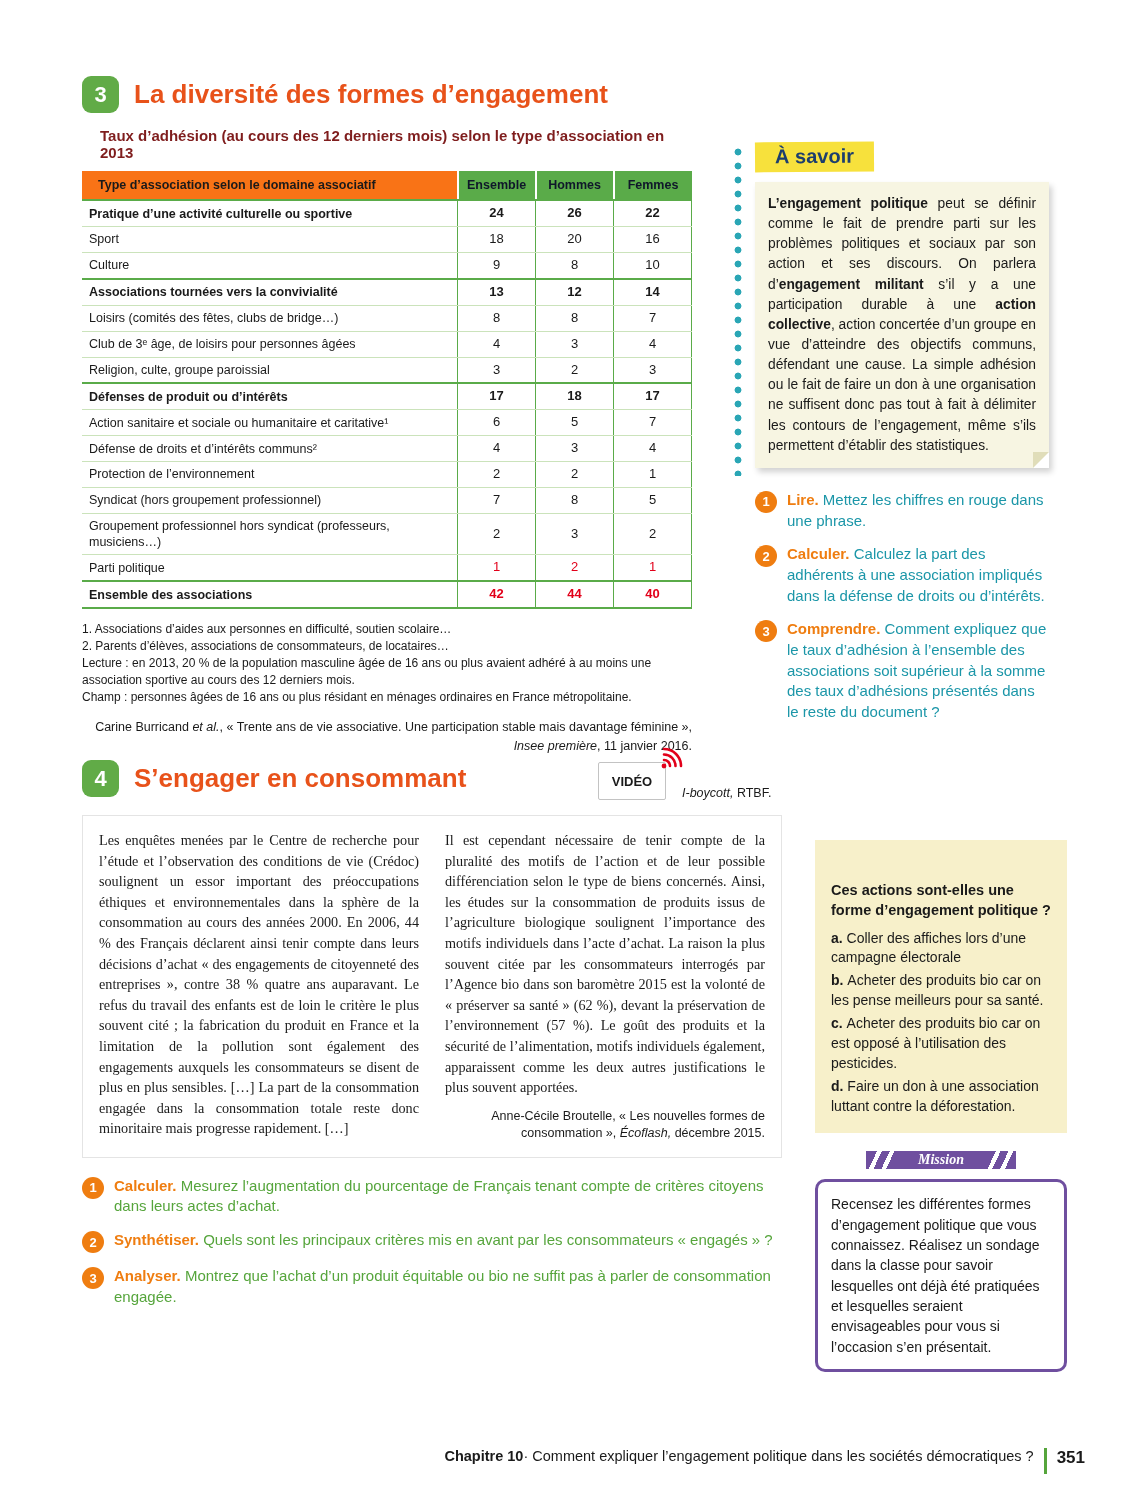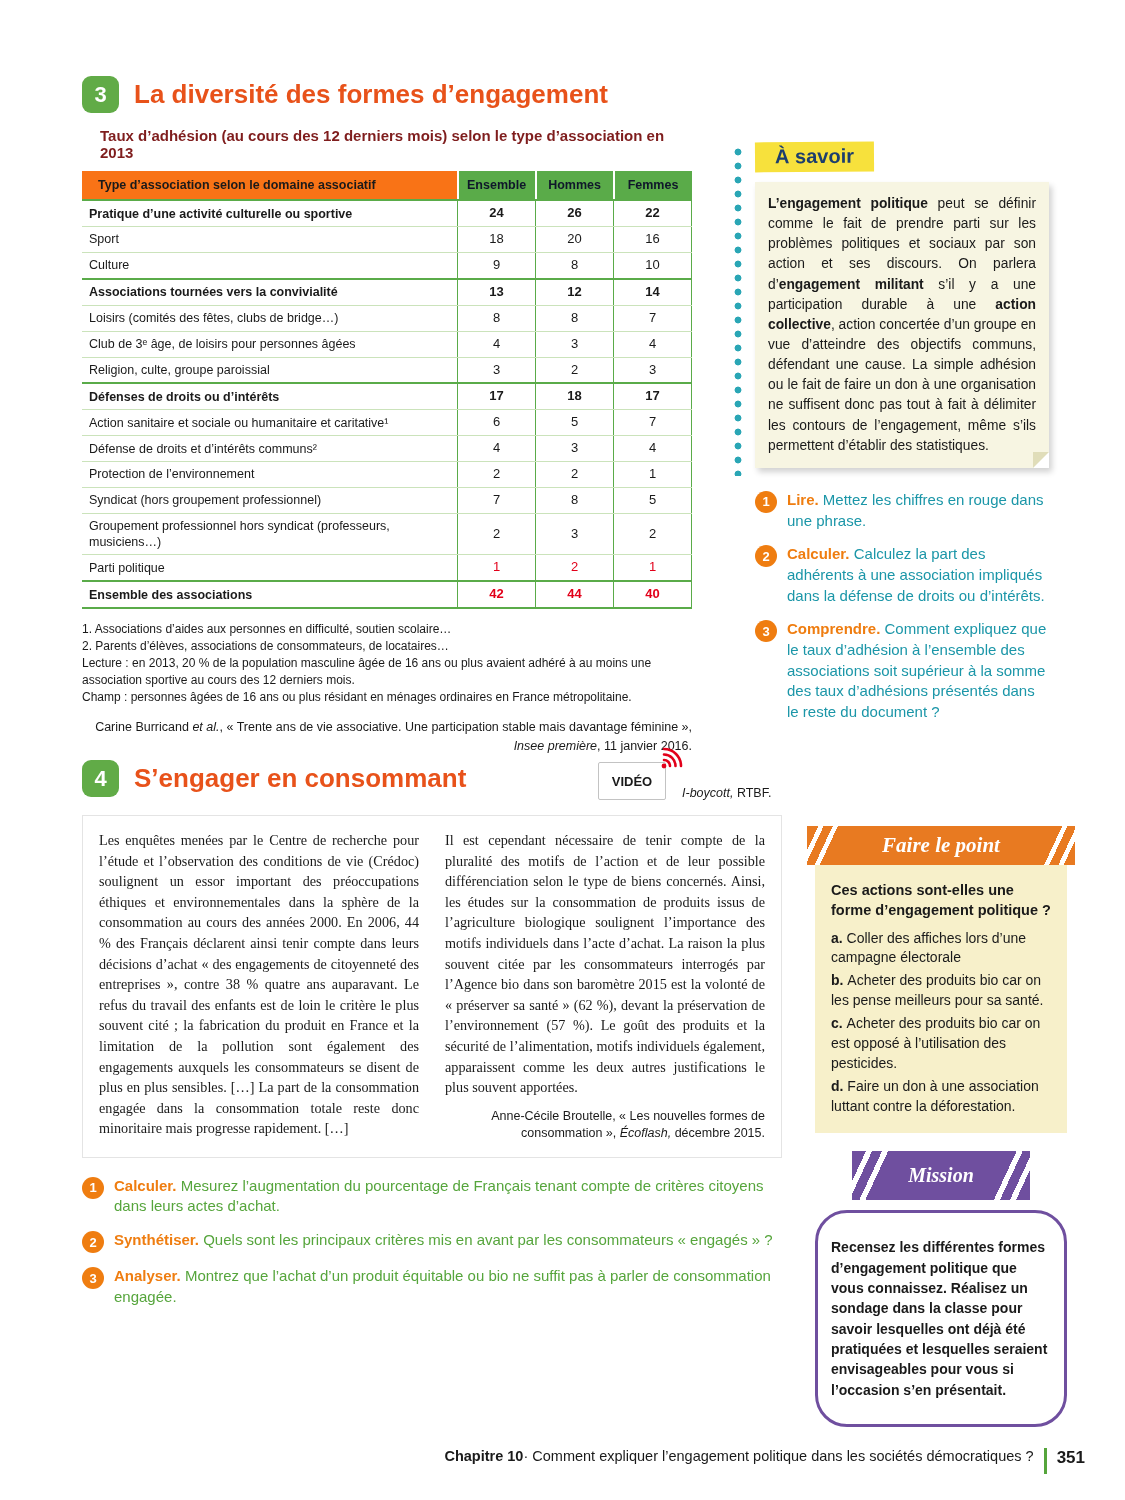"Défenses de droits ou d’intérêts" td.label-cell { text: droits -> produit }
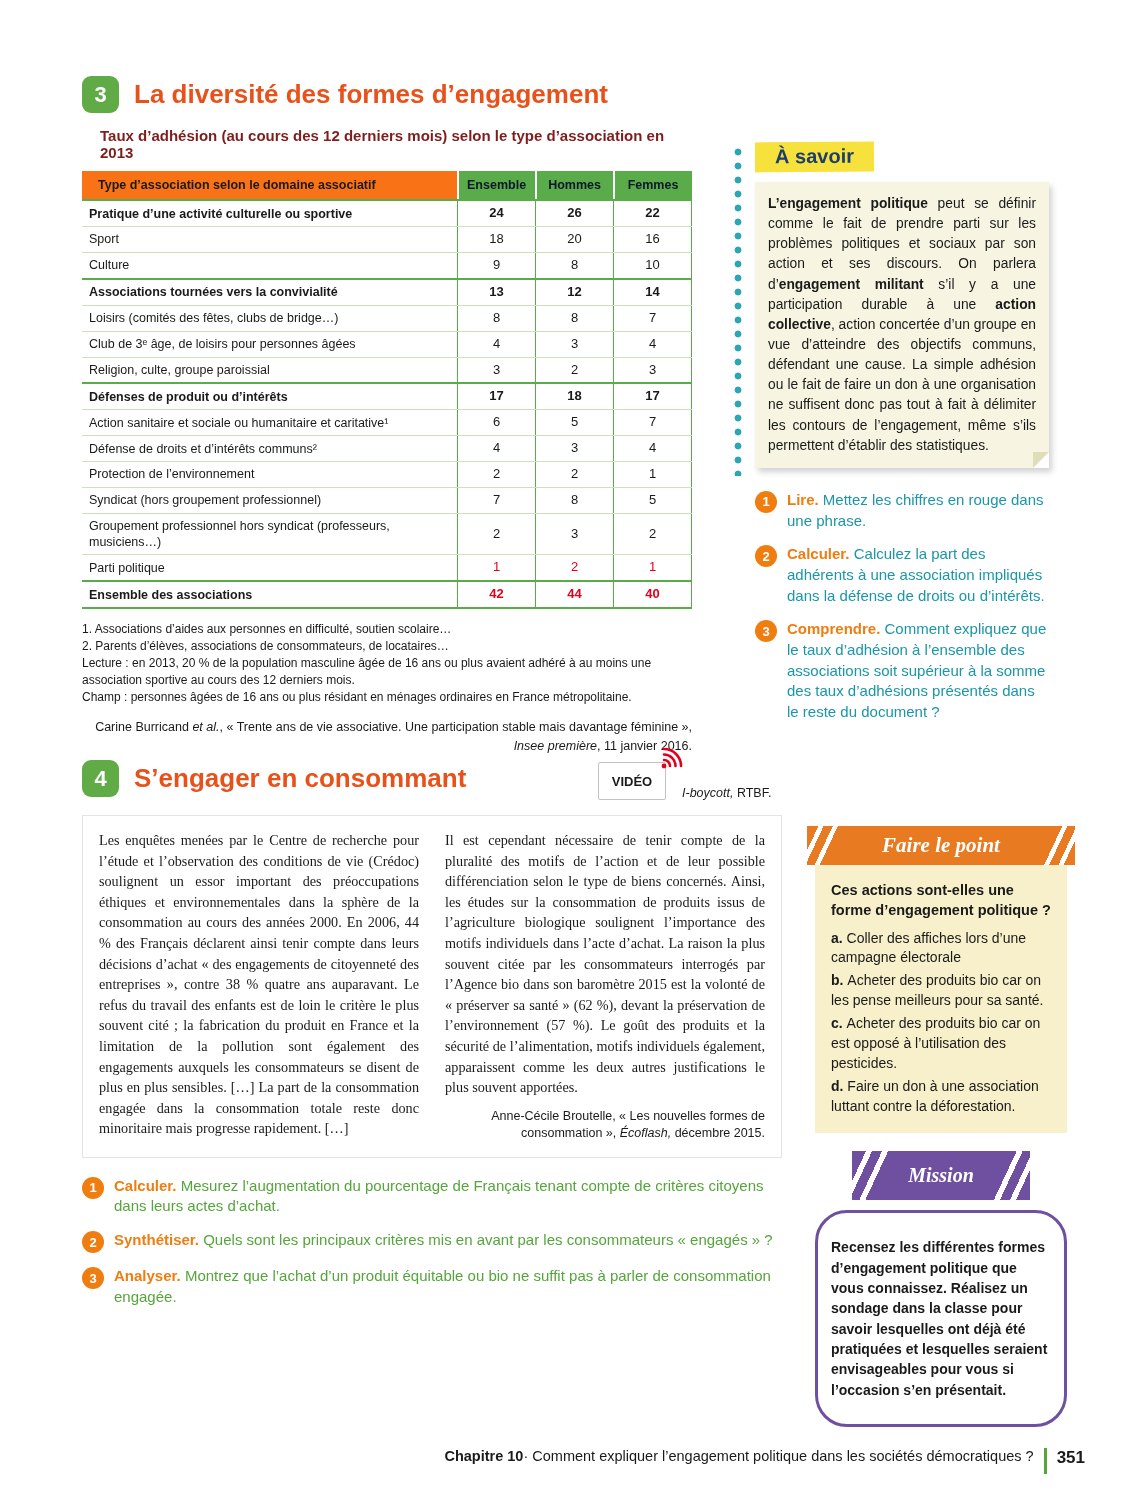"Faire le point" div.ribbon { html: <div>Faire le point</div> -> none }
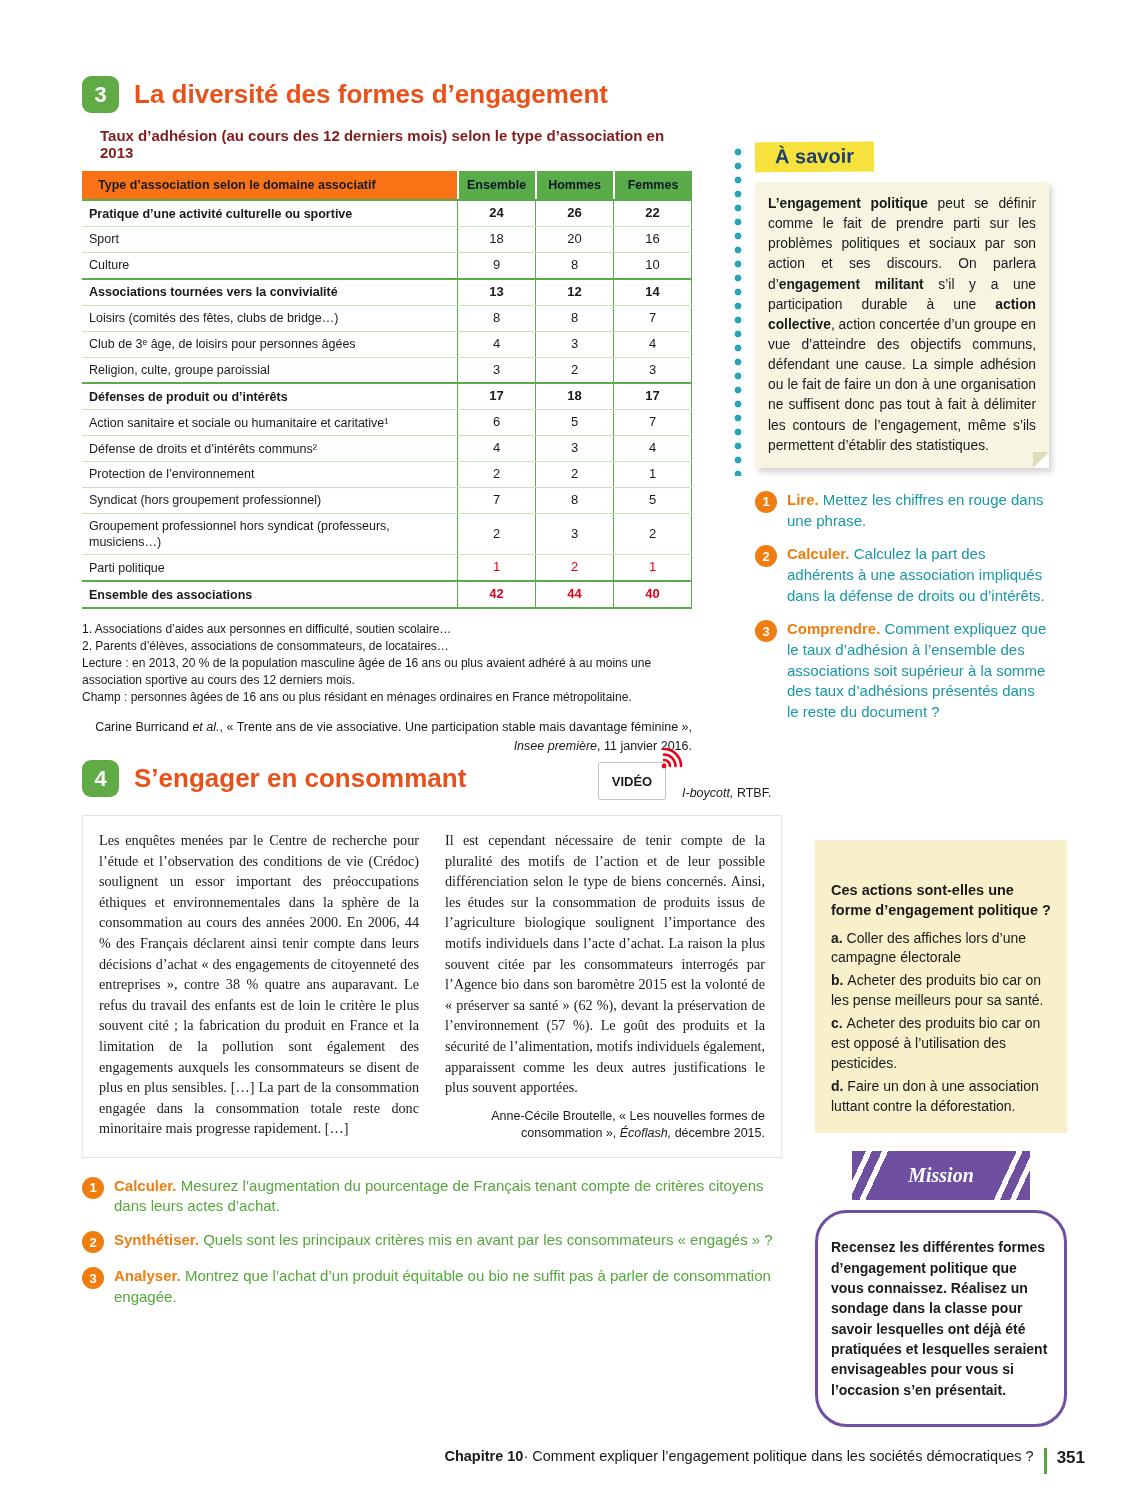"Mission" .mission-ribbon { font-size: 20px -> 14px; padding: 13px 0 -> 1px 0; width: 178px -> 150px }
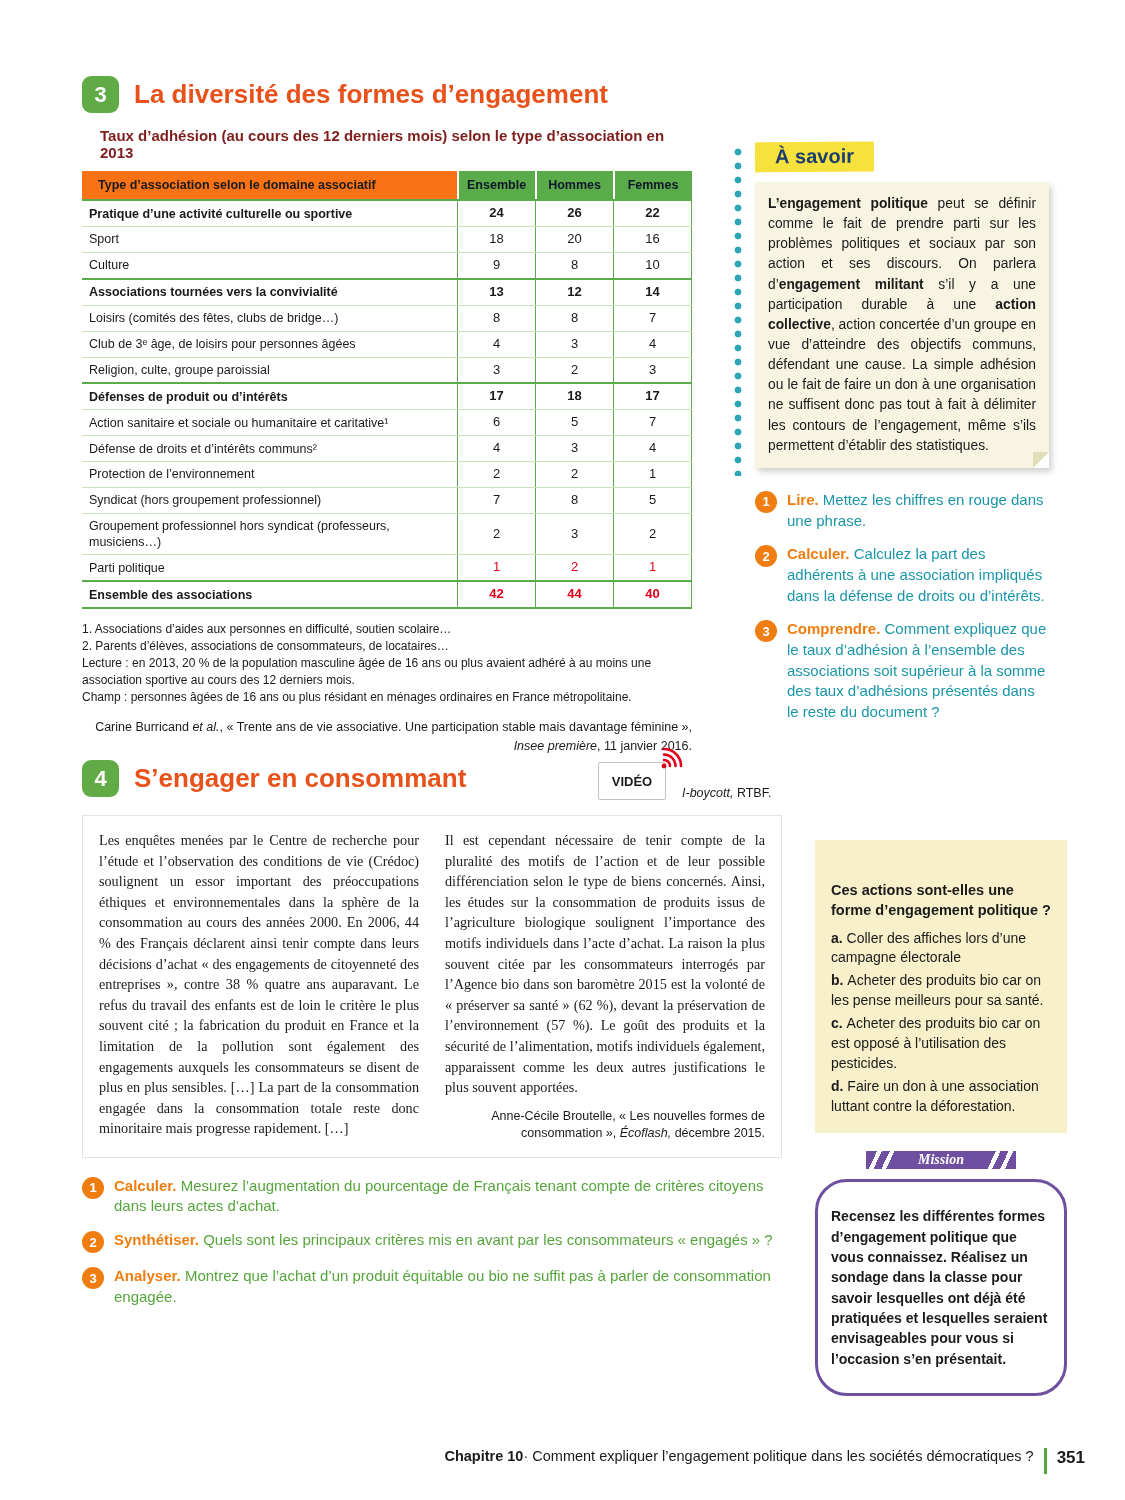"Recensez les différentes formes" .mission-box { border-radius: 32px -> 10px; font-weight: bold -> normal; padding: 24px 13px -> 12px 13px }
